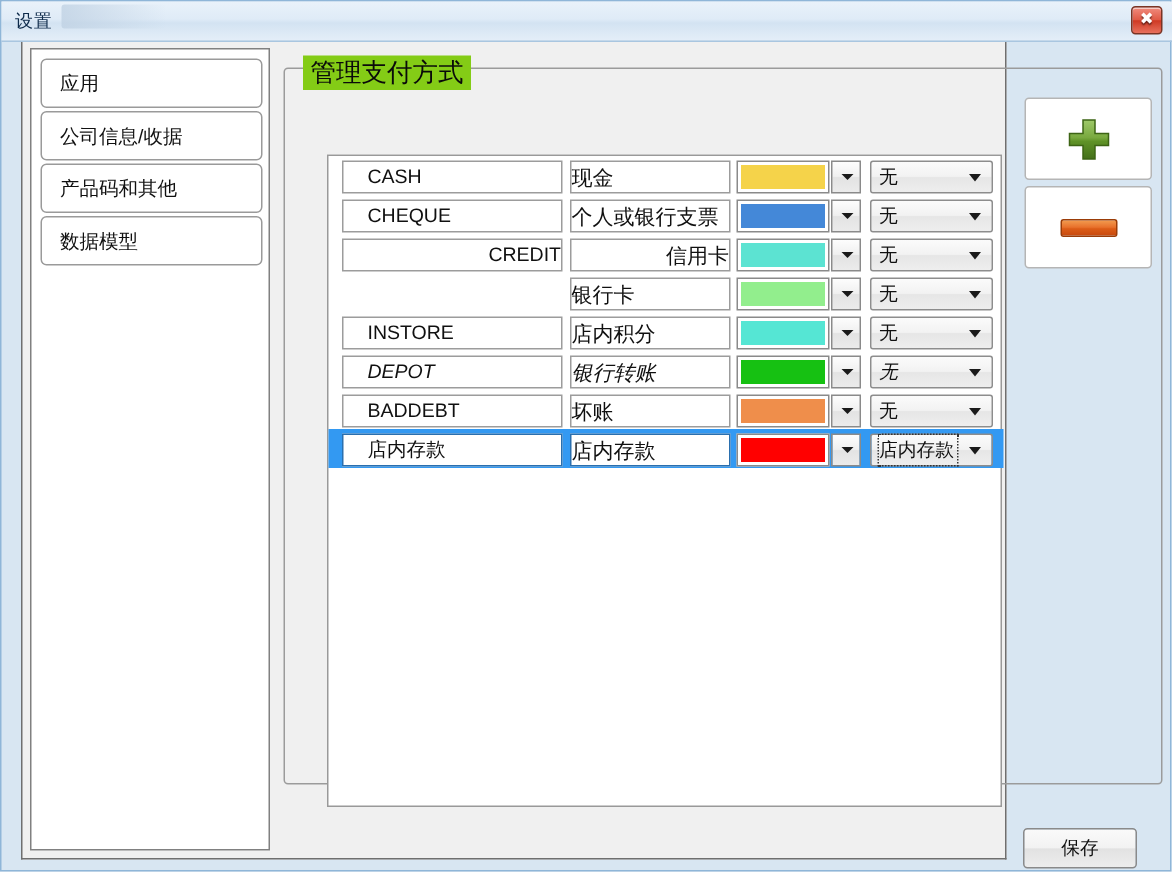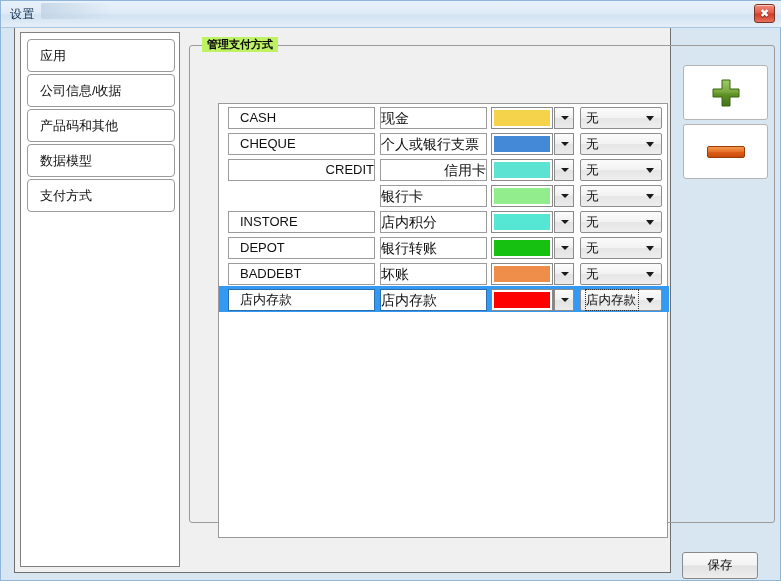"管理支付方式" #groupbox-label { background: #bef264 -> #84cc16; font-size: 11px -> 17px; font-weight: bold -> none }
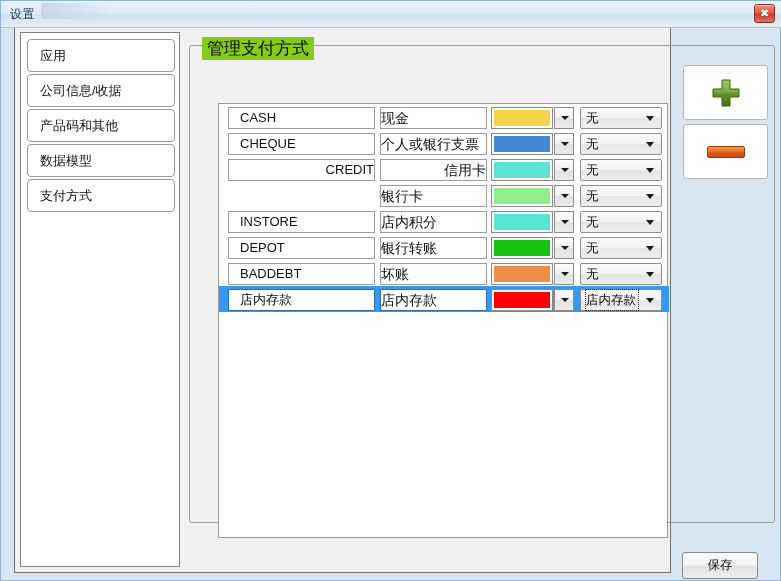"CASH" .cell-code { padding-left: 11px -> 16px }
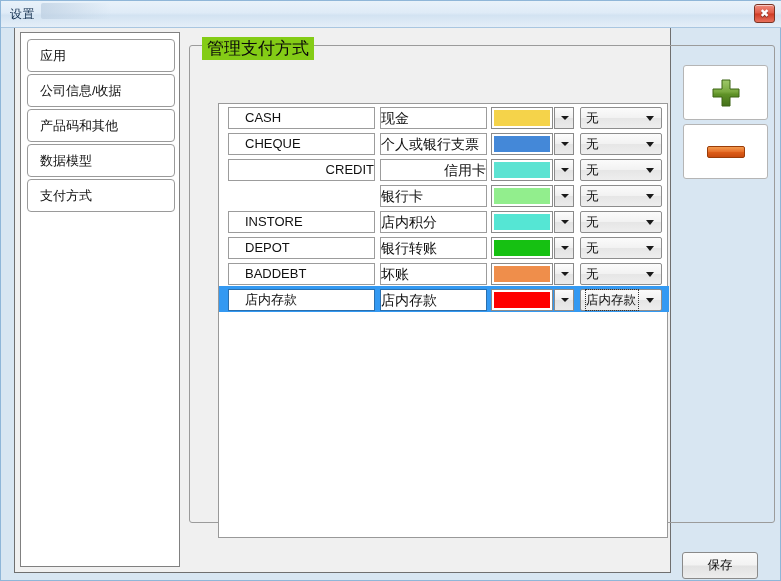"支付方式" div.nav-item { html: <div><span>支付方式</span></div> -> none }
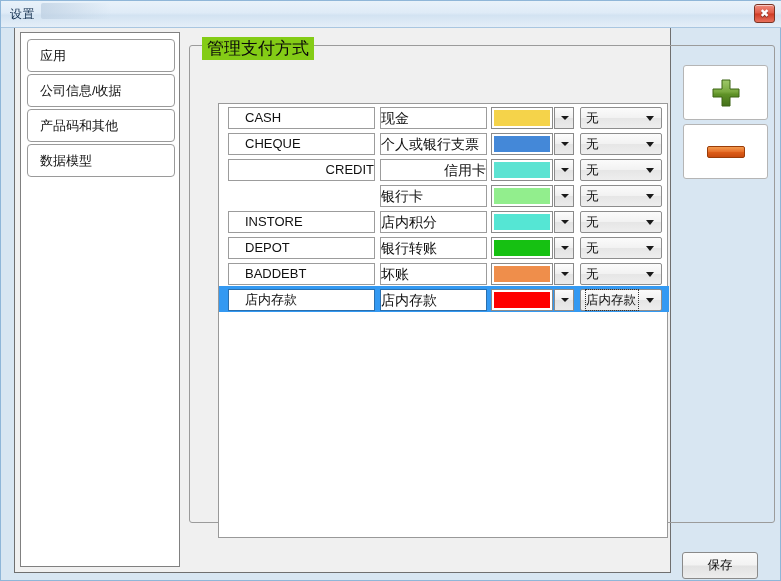"DEPOT" div.row { font-style: none -> italic }
